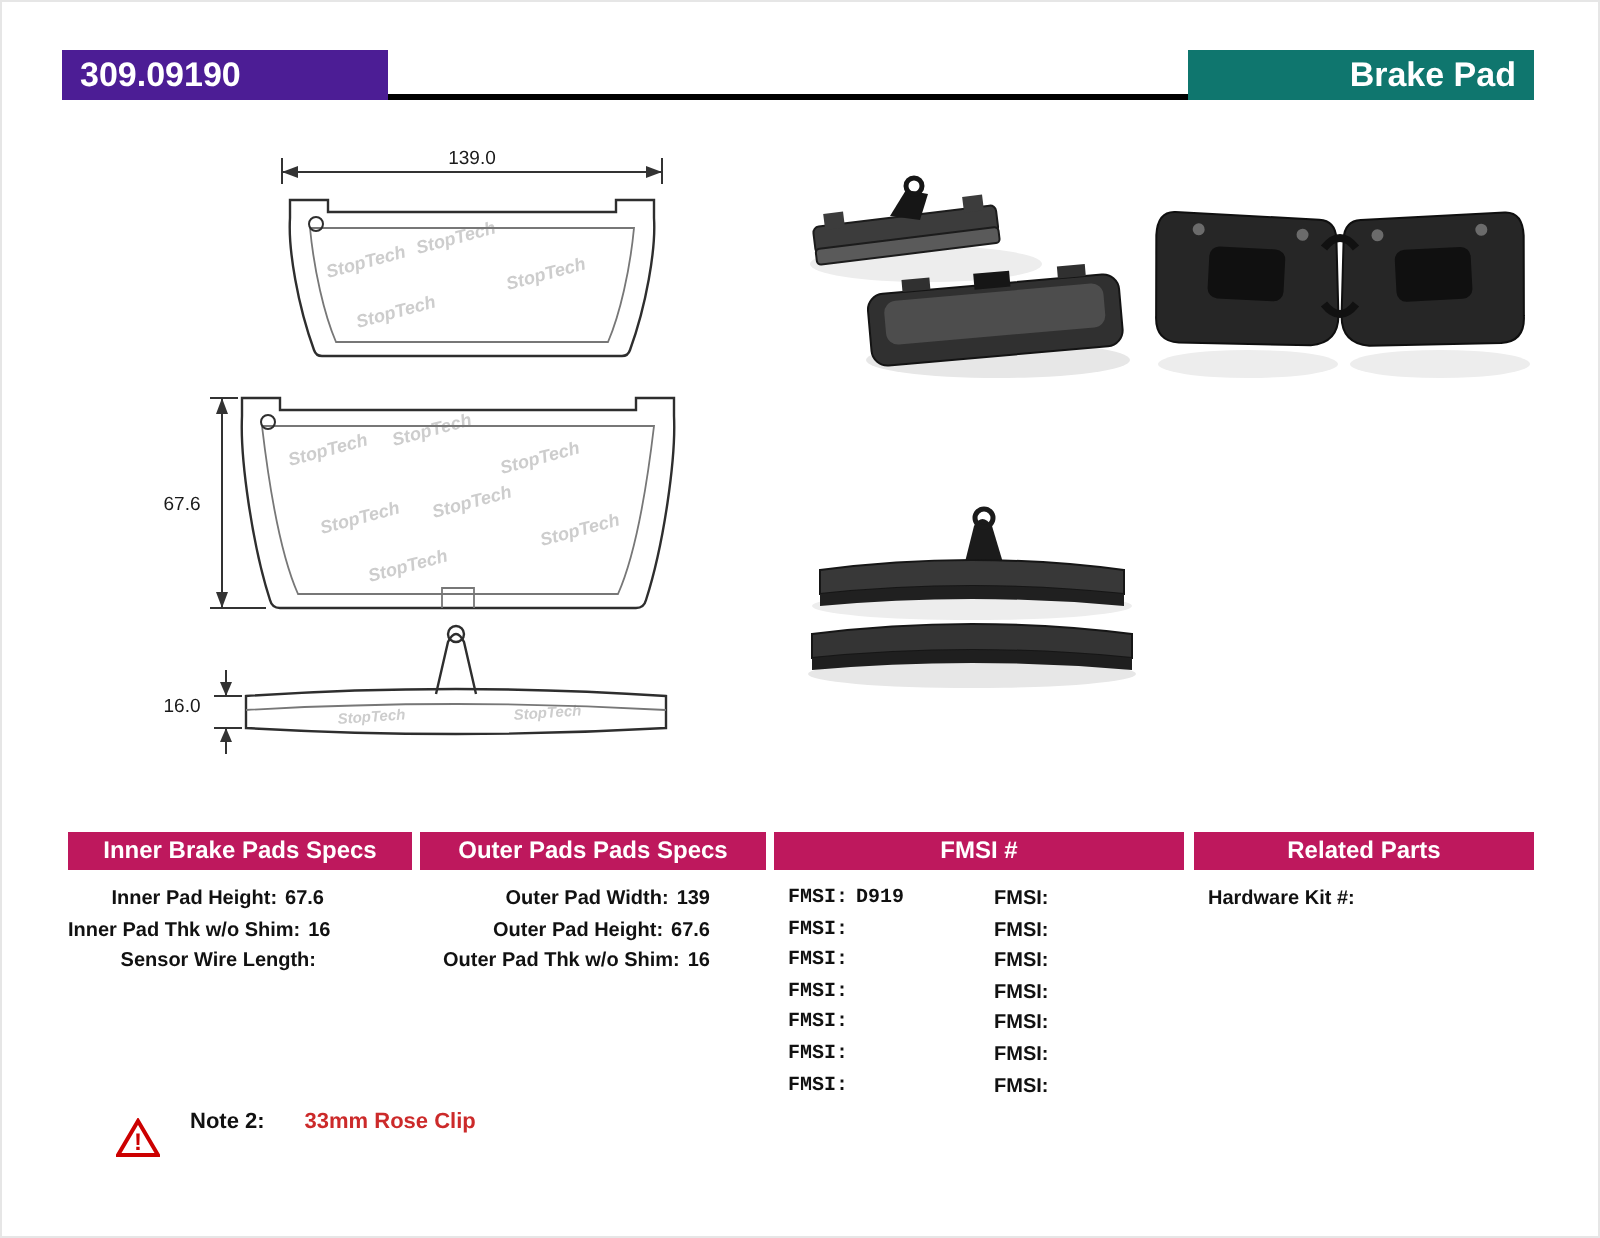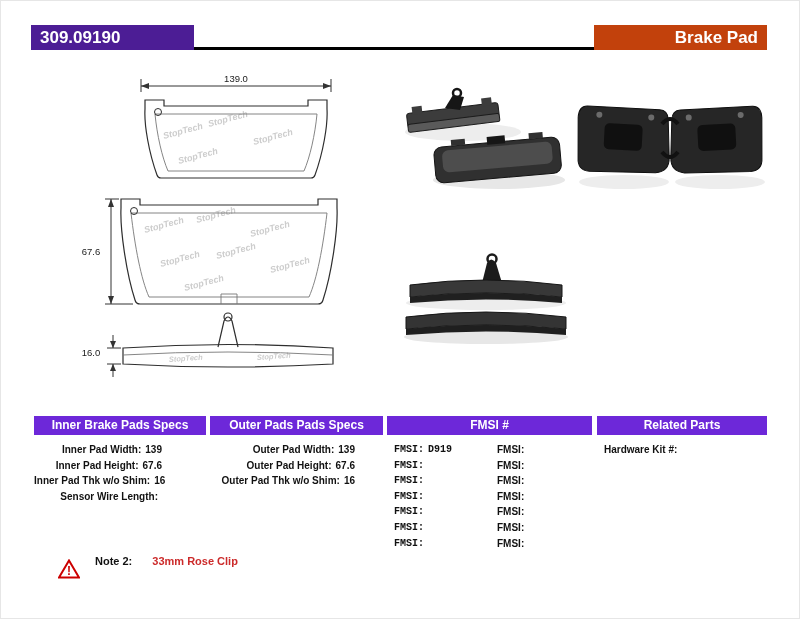"Brake Pad" .hdr-type { background: #c2410c -> #0f766e }
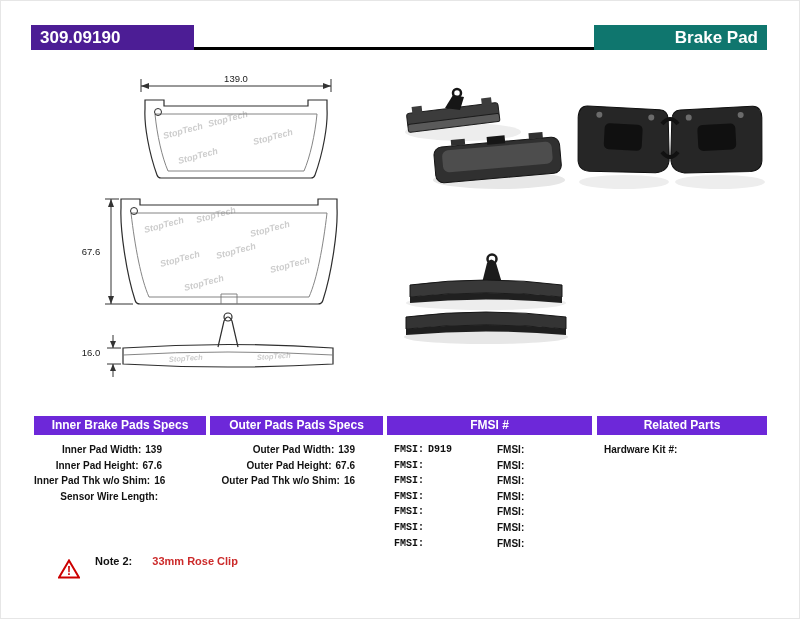"Inner Brake Pads Specs" .col-hdr { background: #6d28d9 -> #be185d }
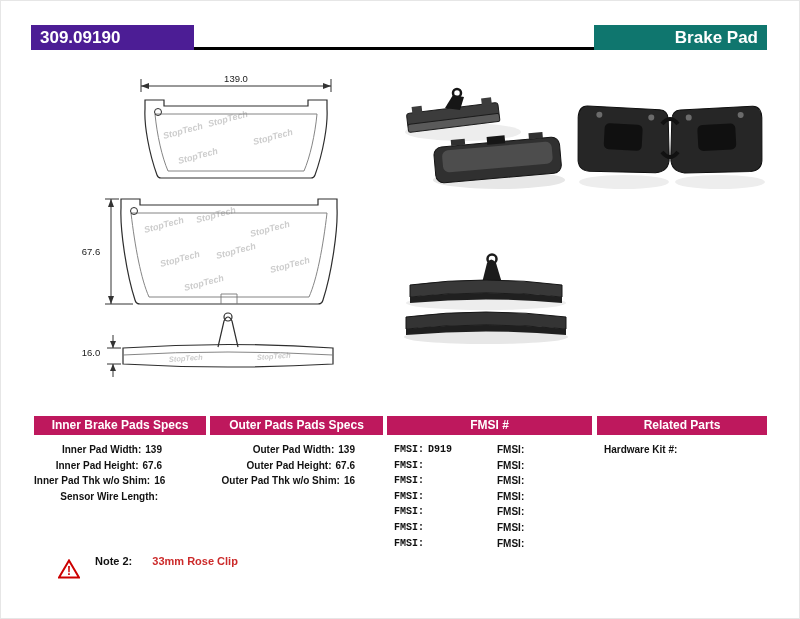"Inner Pad Width: 139" div.row { html: <div><span>Inner Pad Width:</span><span>139</span></div> -> none }
